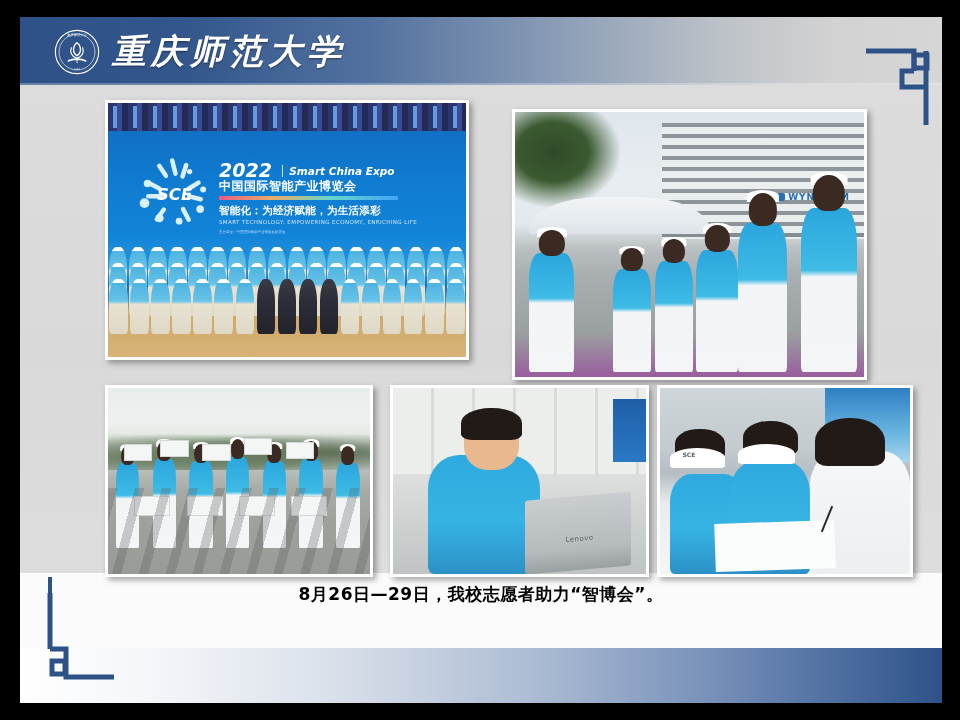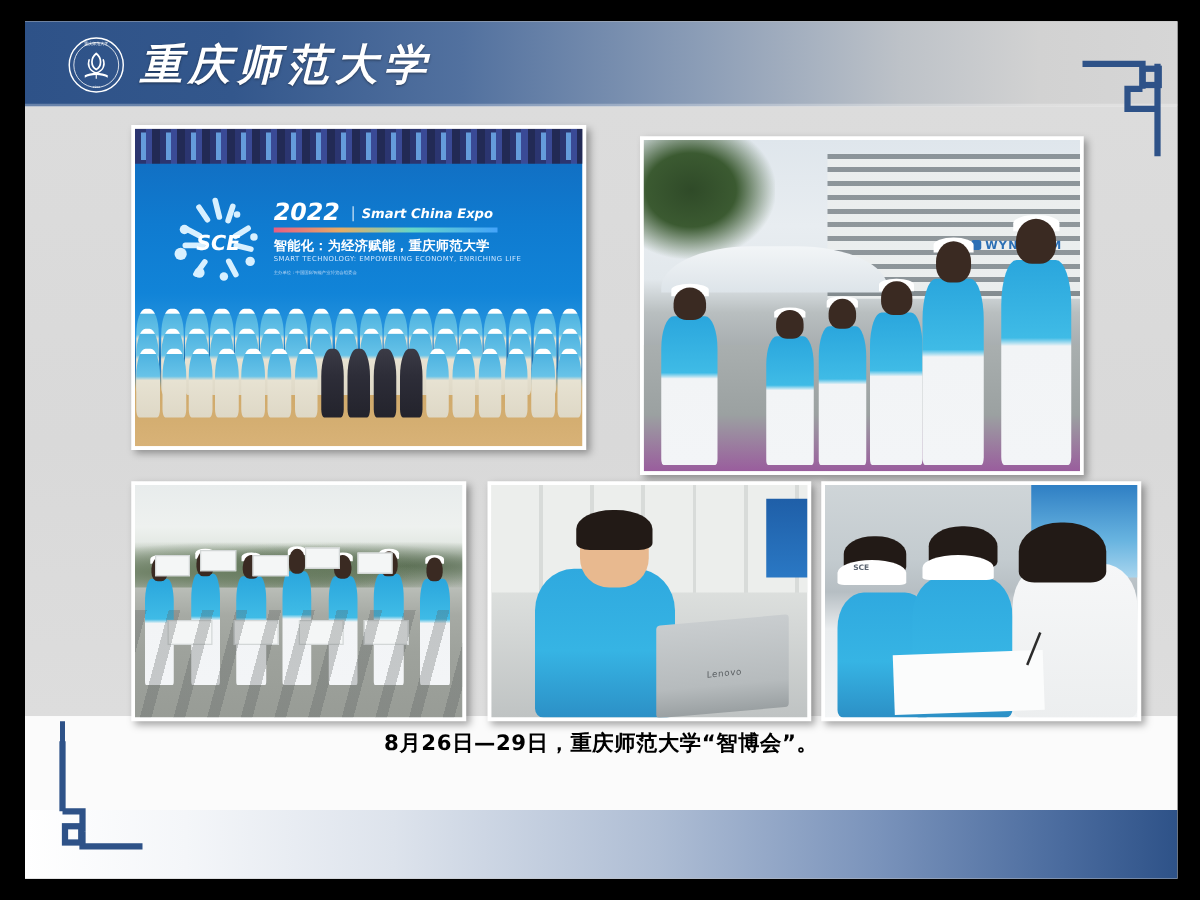"中国国际智能产业博览会" div.expo-cn { html: none -> <div>中国国际智能产业博览会</div> }
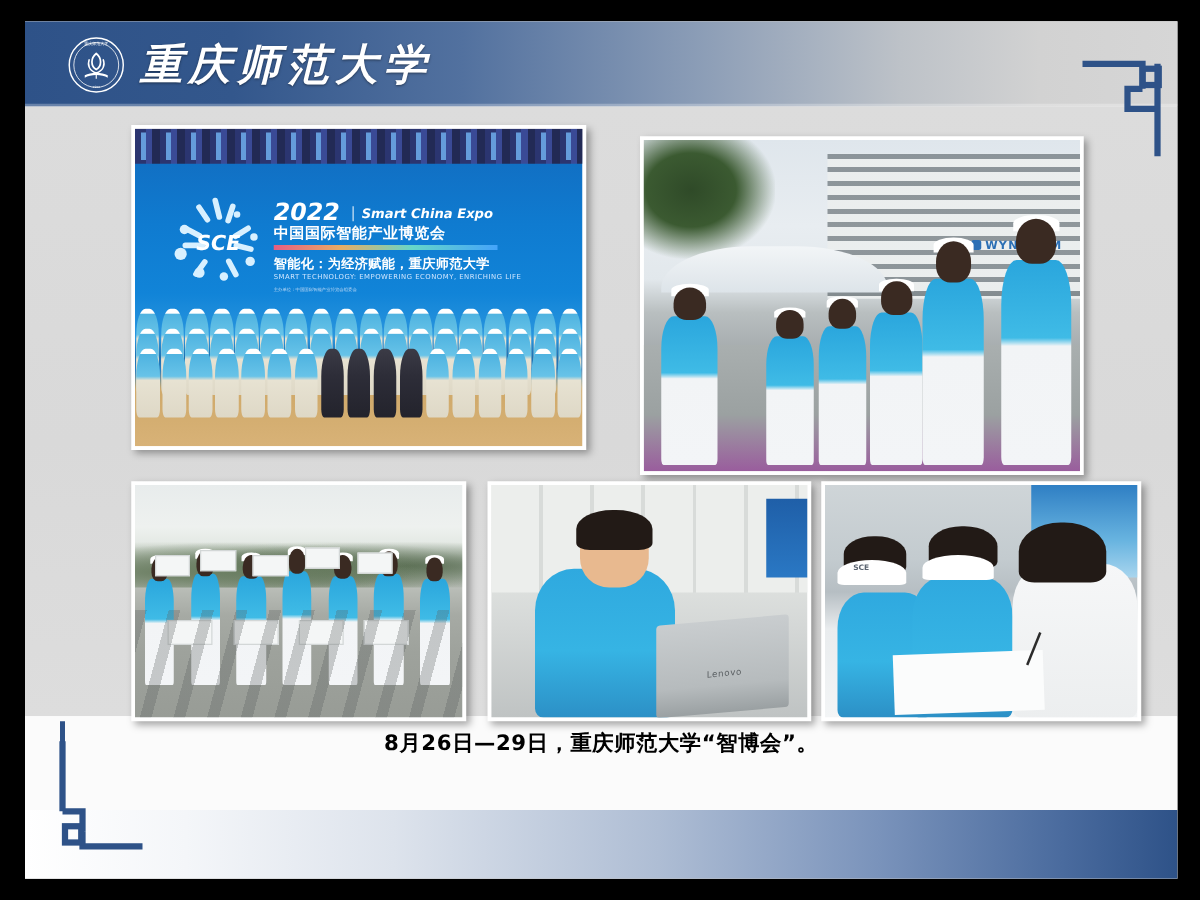"智能化：为经济赋能，重庆师范大学" div.expo-slogan { text: 重庆师范大学 -> 为生活添彩 }
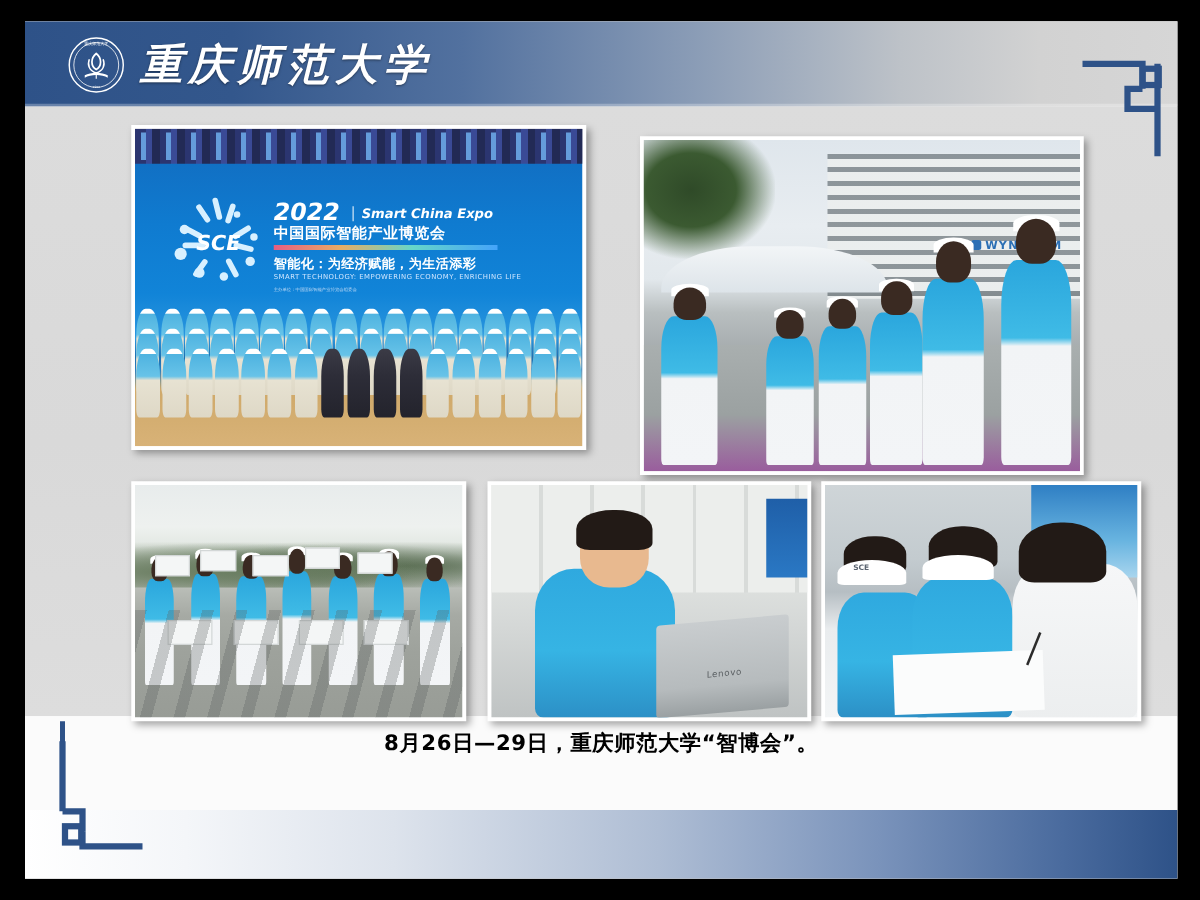"8月26日—29日，重庆师范大学“智博会”。" div.caption { text: 重庆师范大学 -> 我校志愿者助力 }
